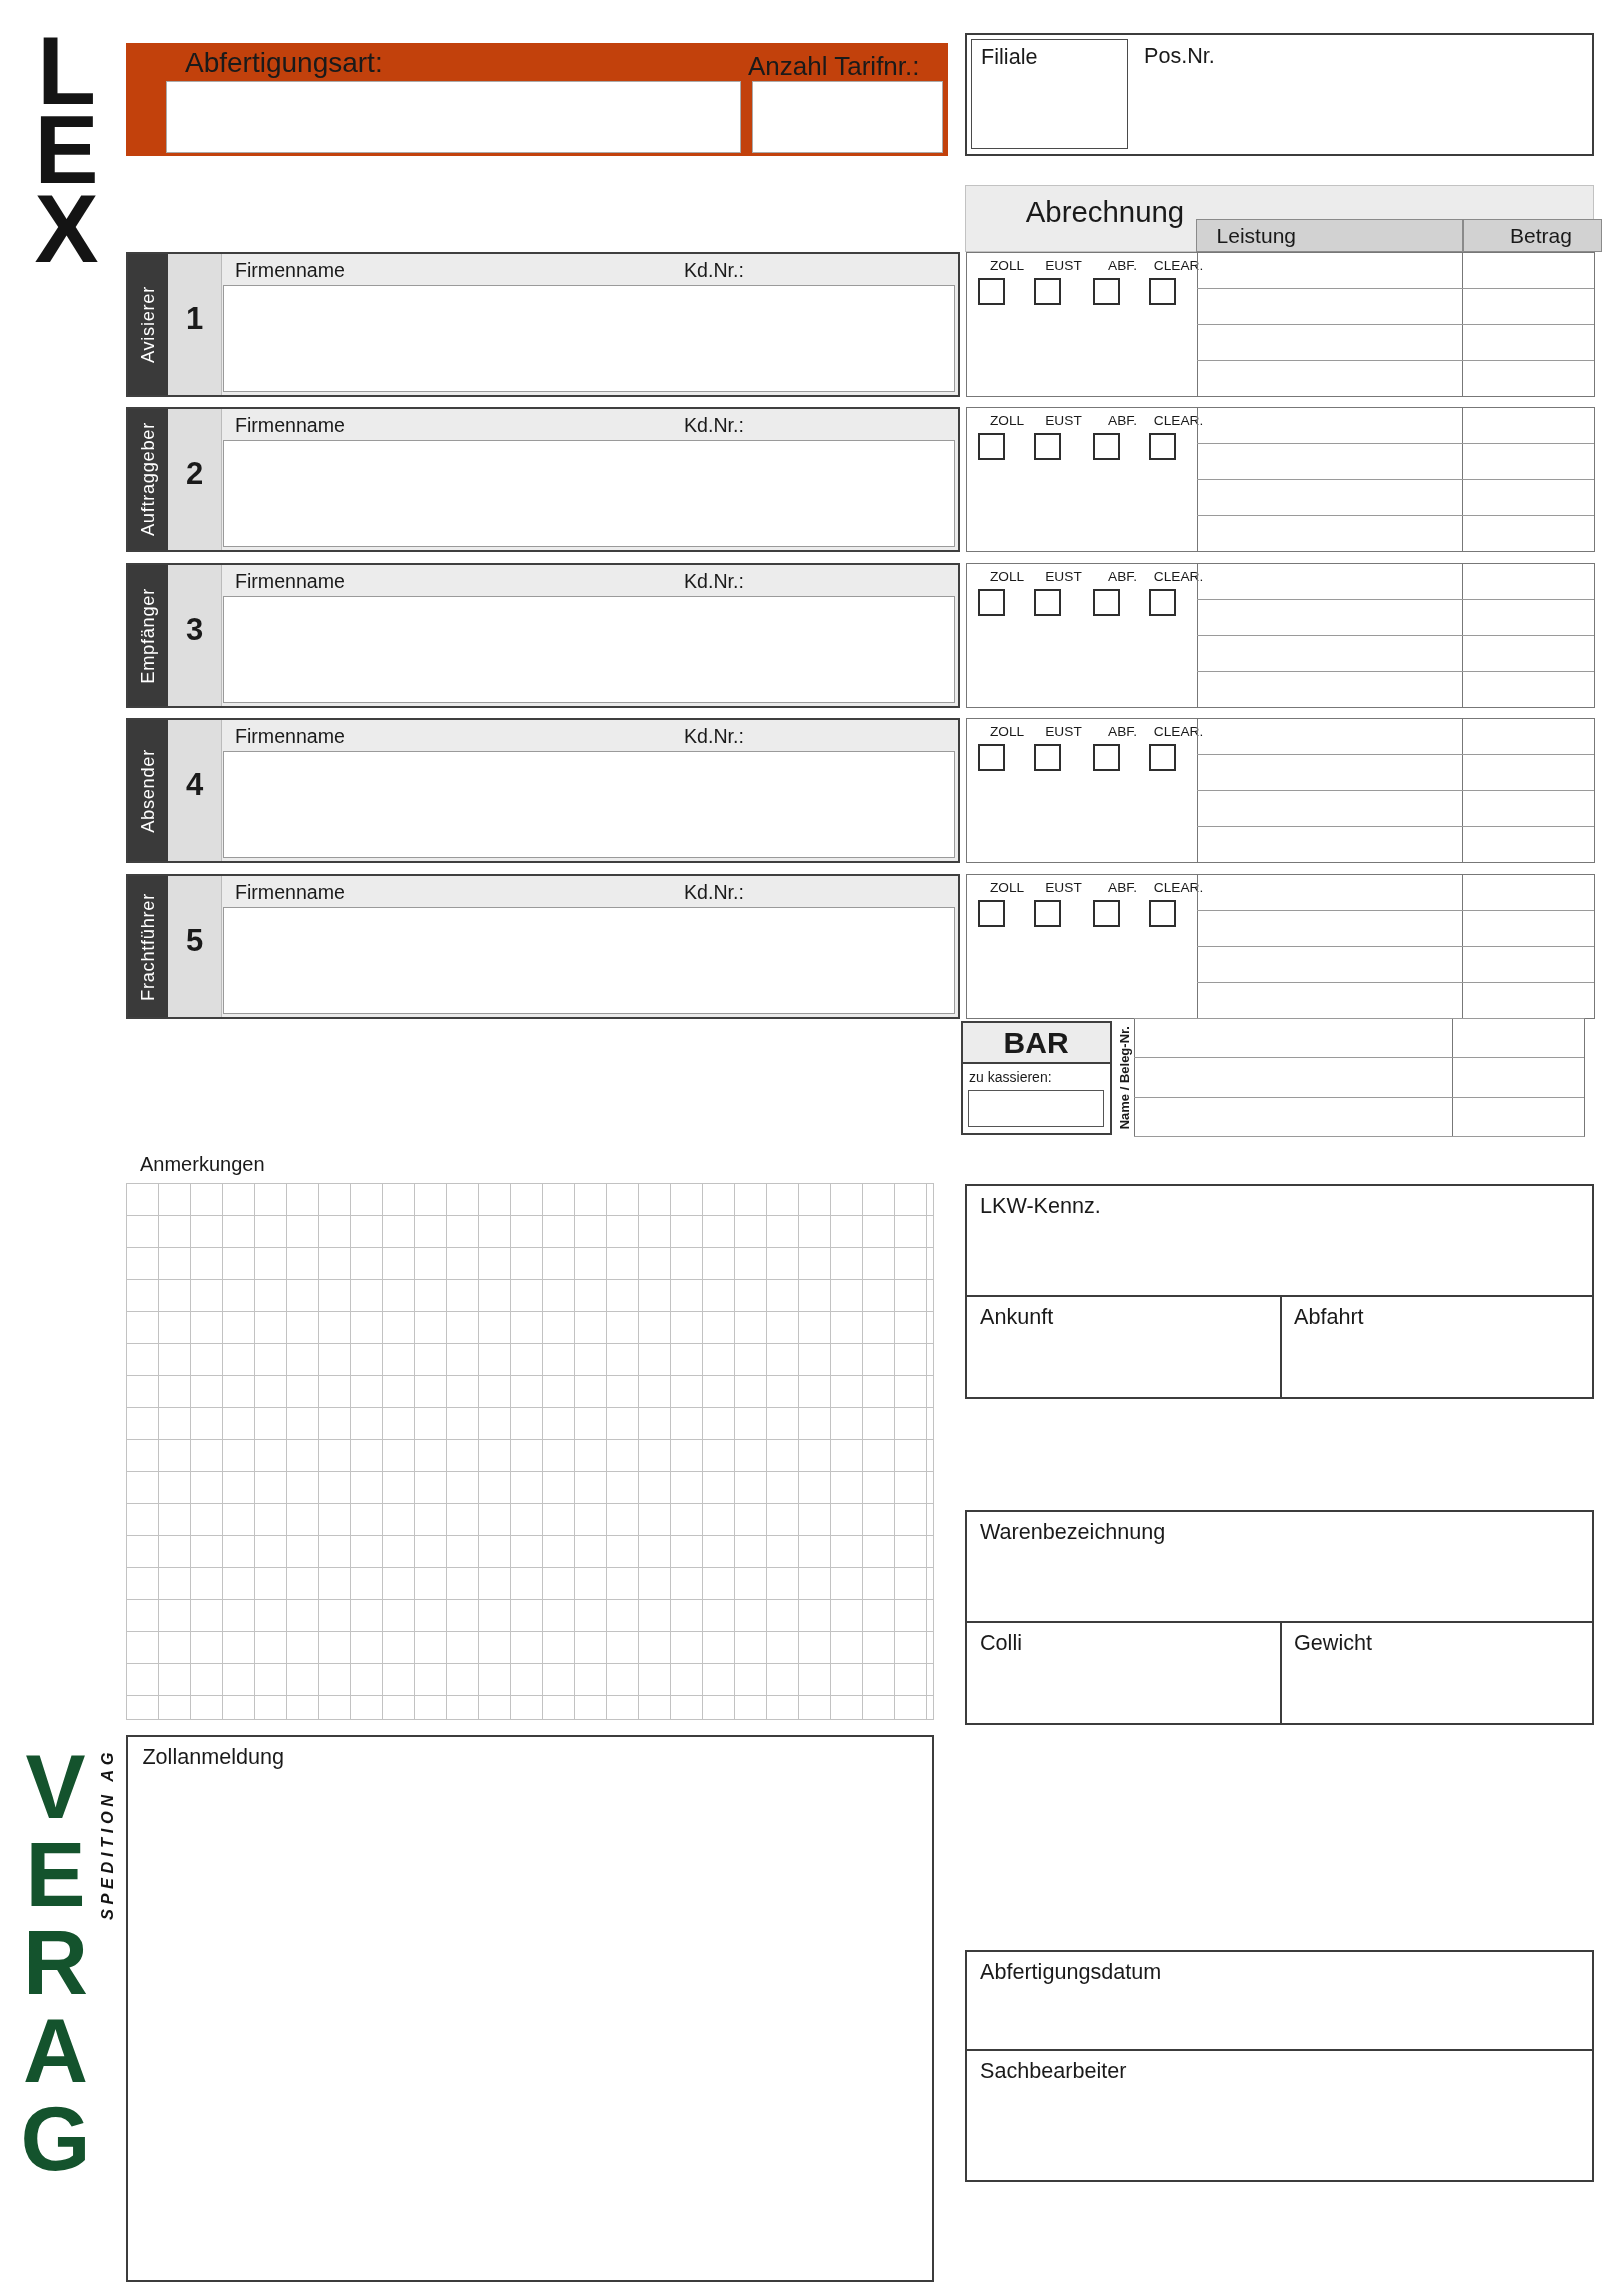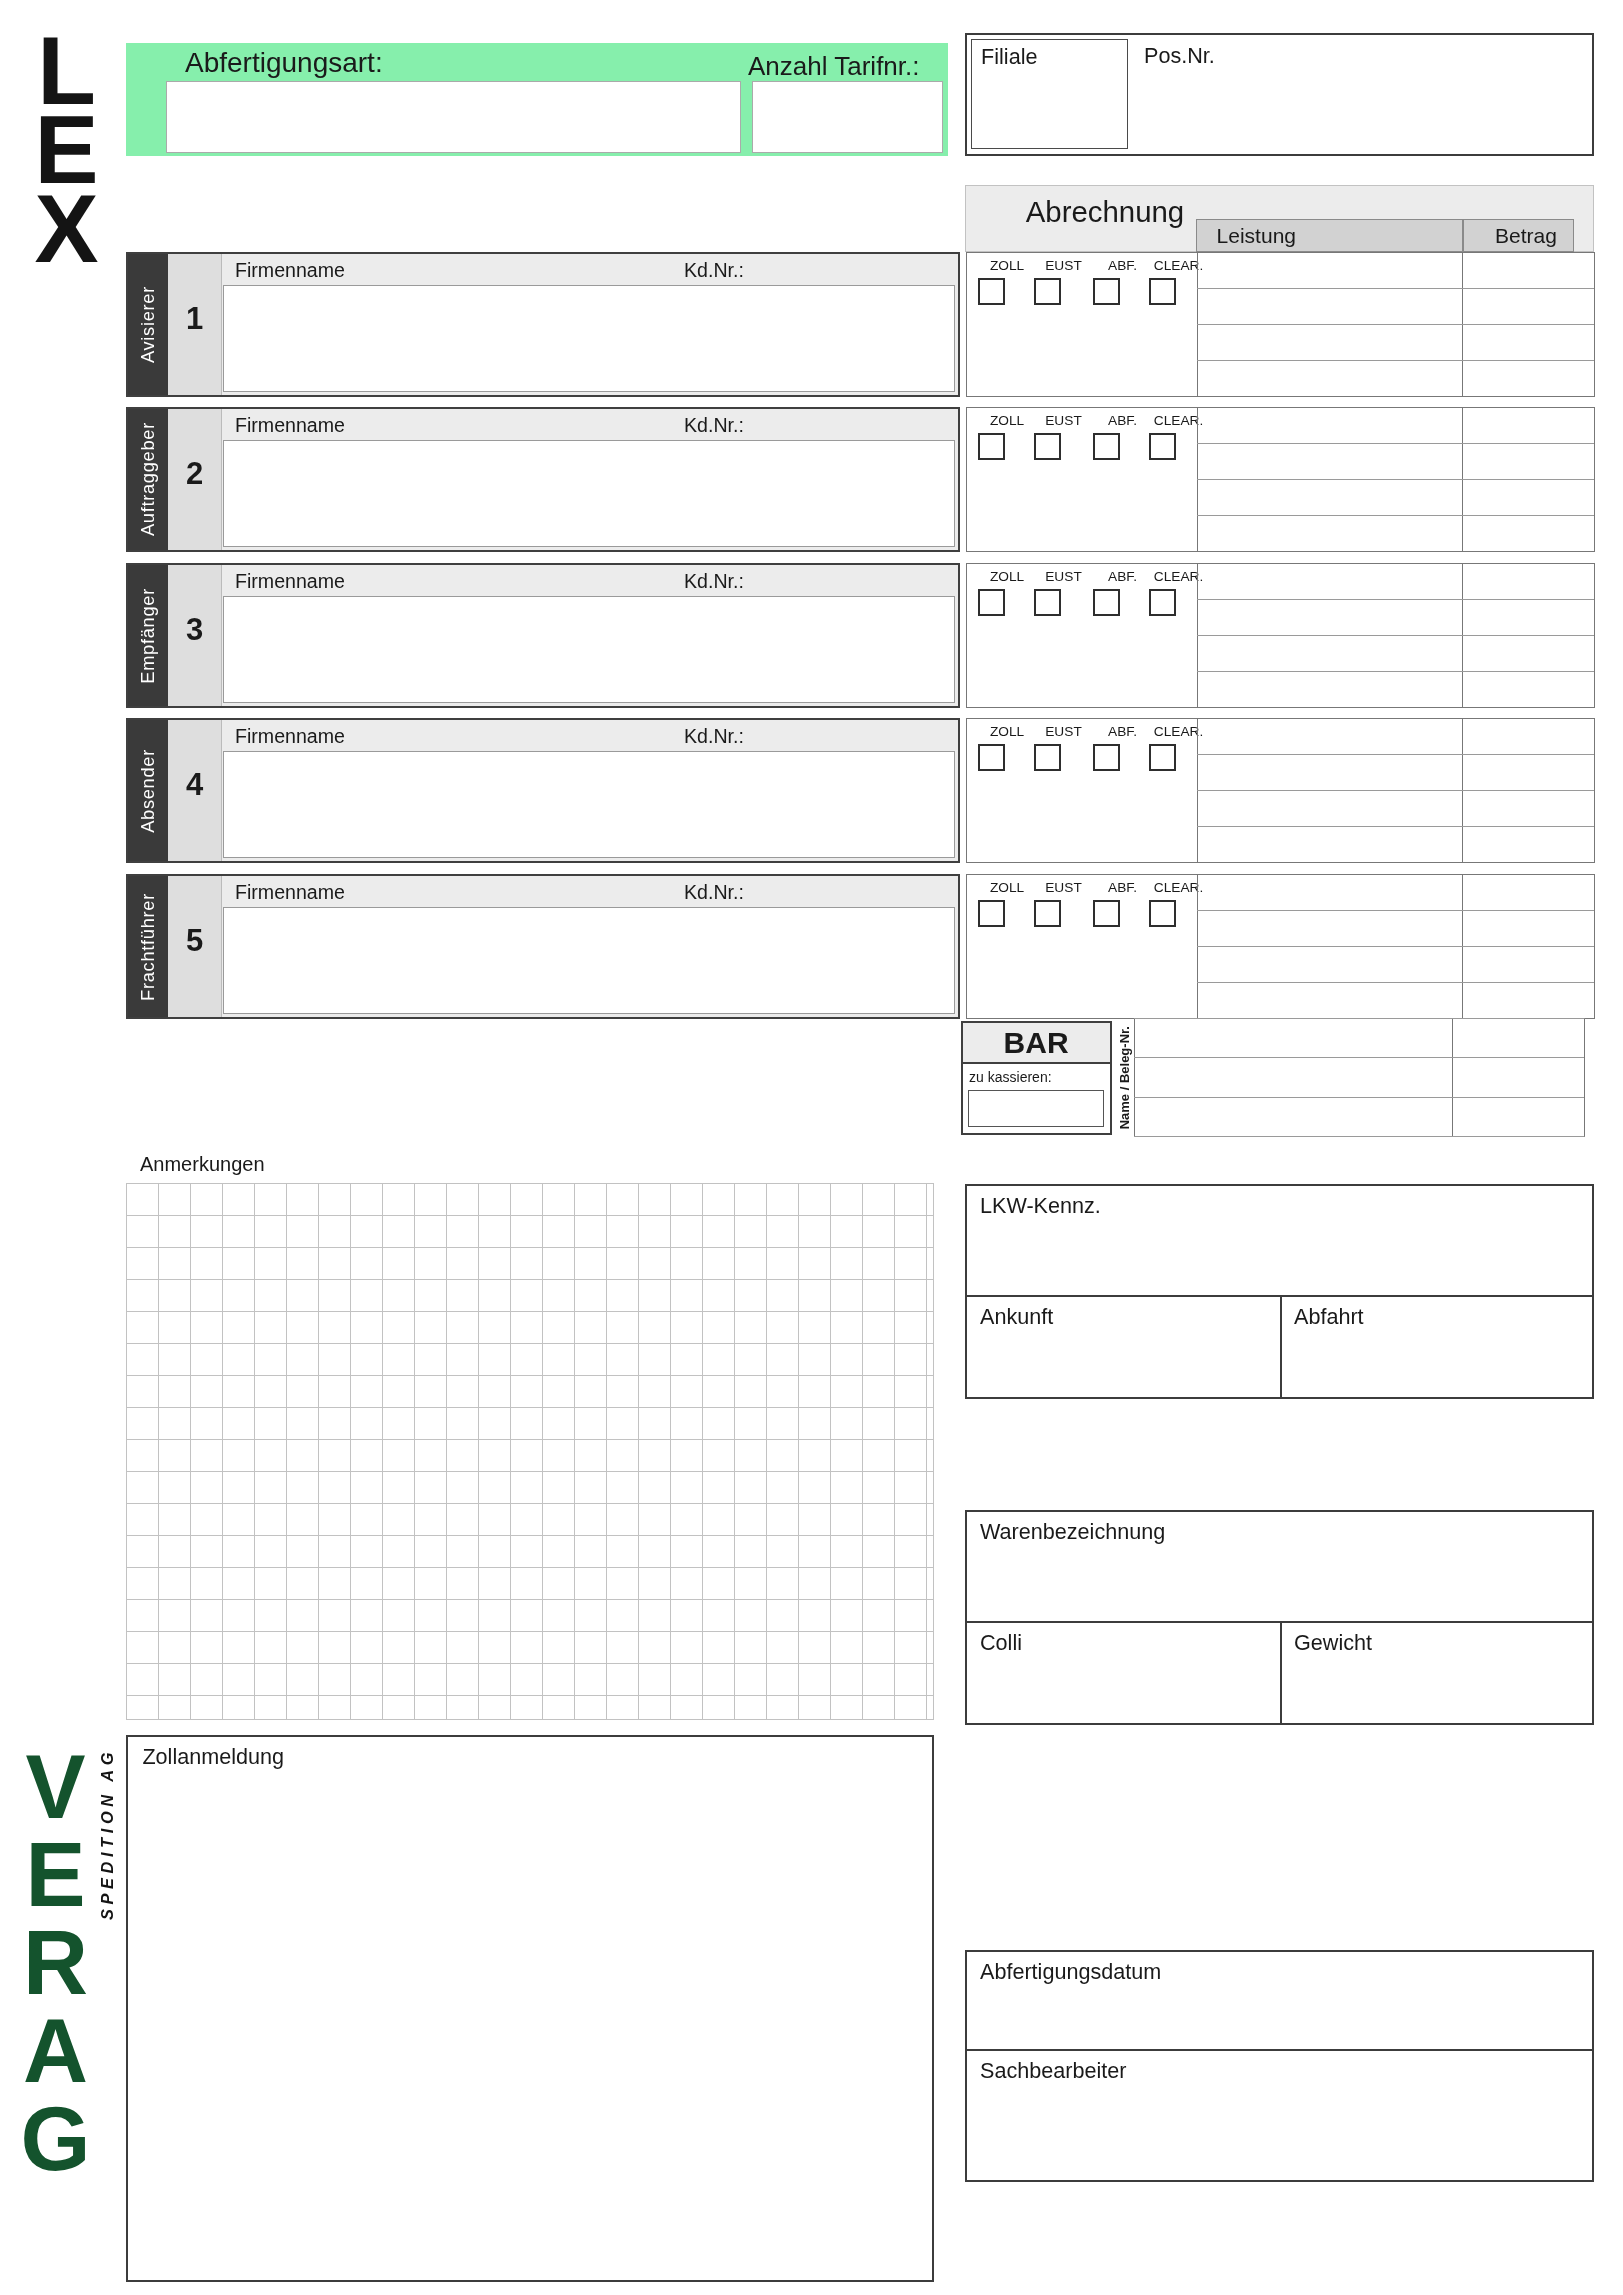"Abfertigungsart:" .top-band { background: #86efac -> #c2410c }
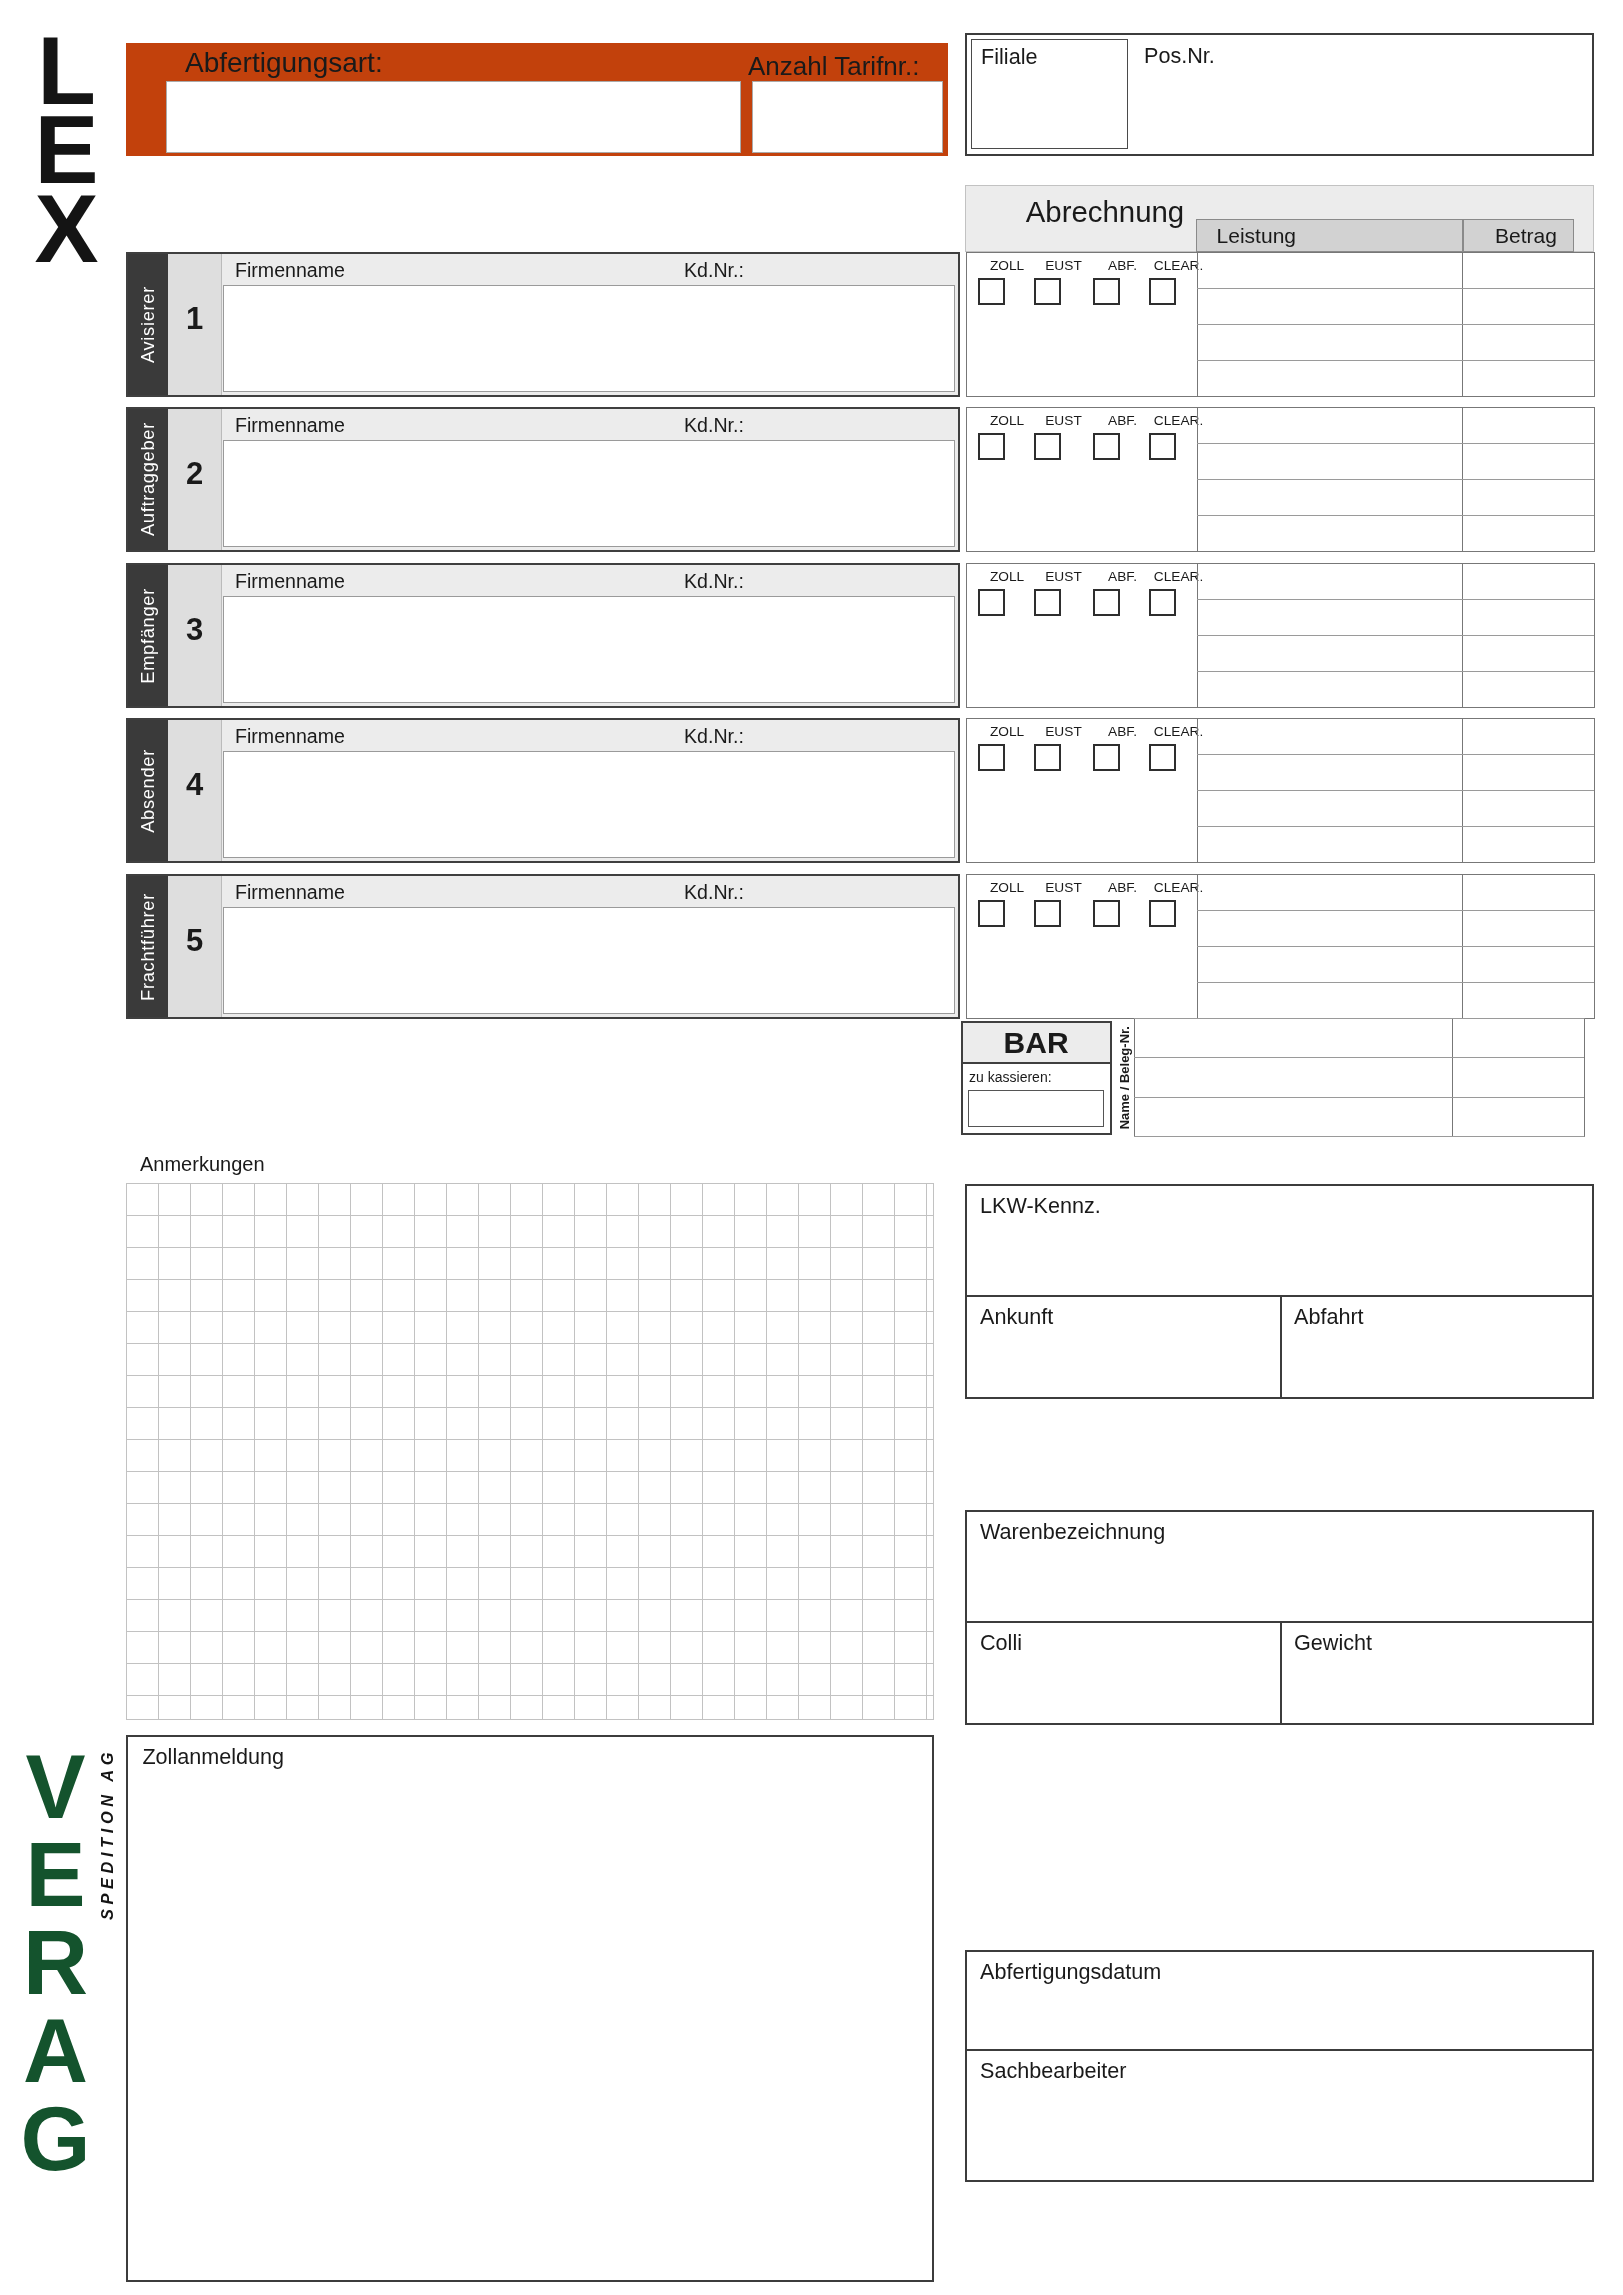"Betrag" .betrag-head { padding-left: 31px -> 46px; width: 111px -> 139px }
